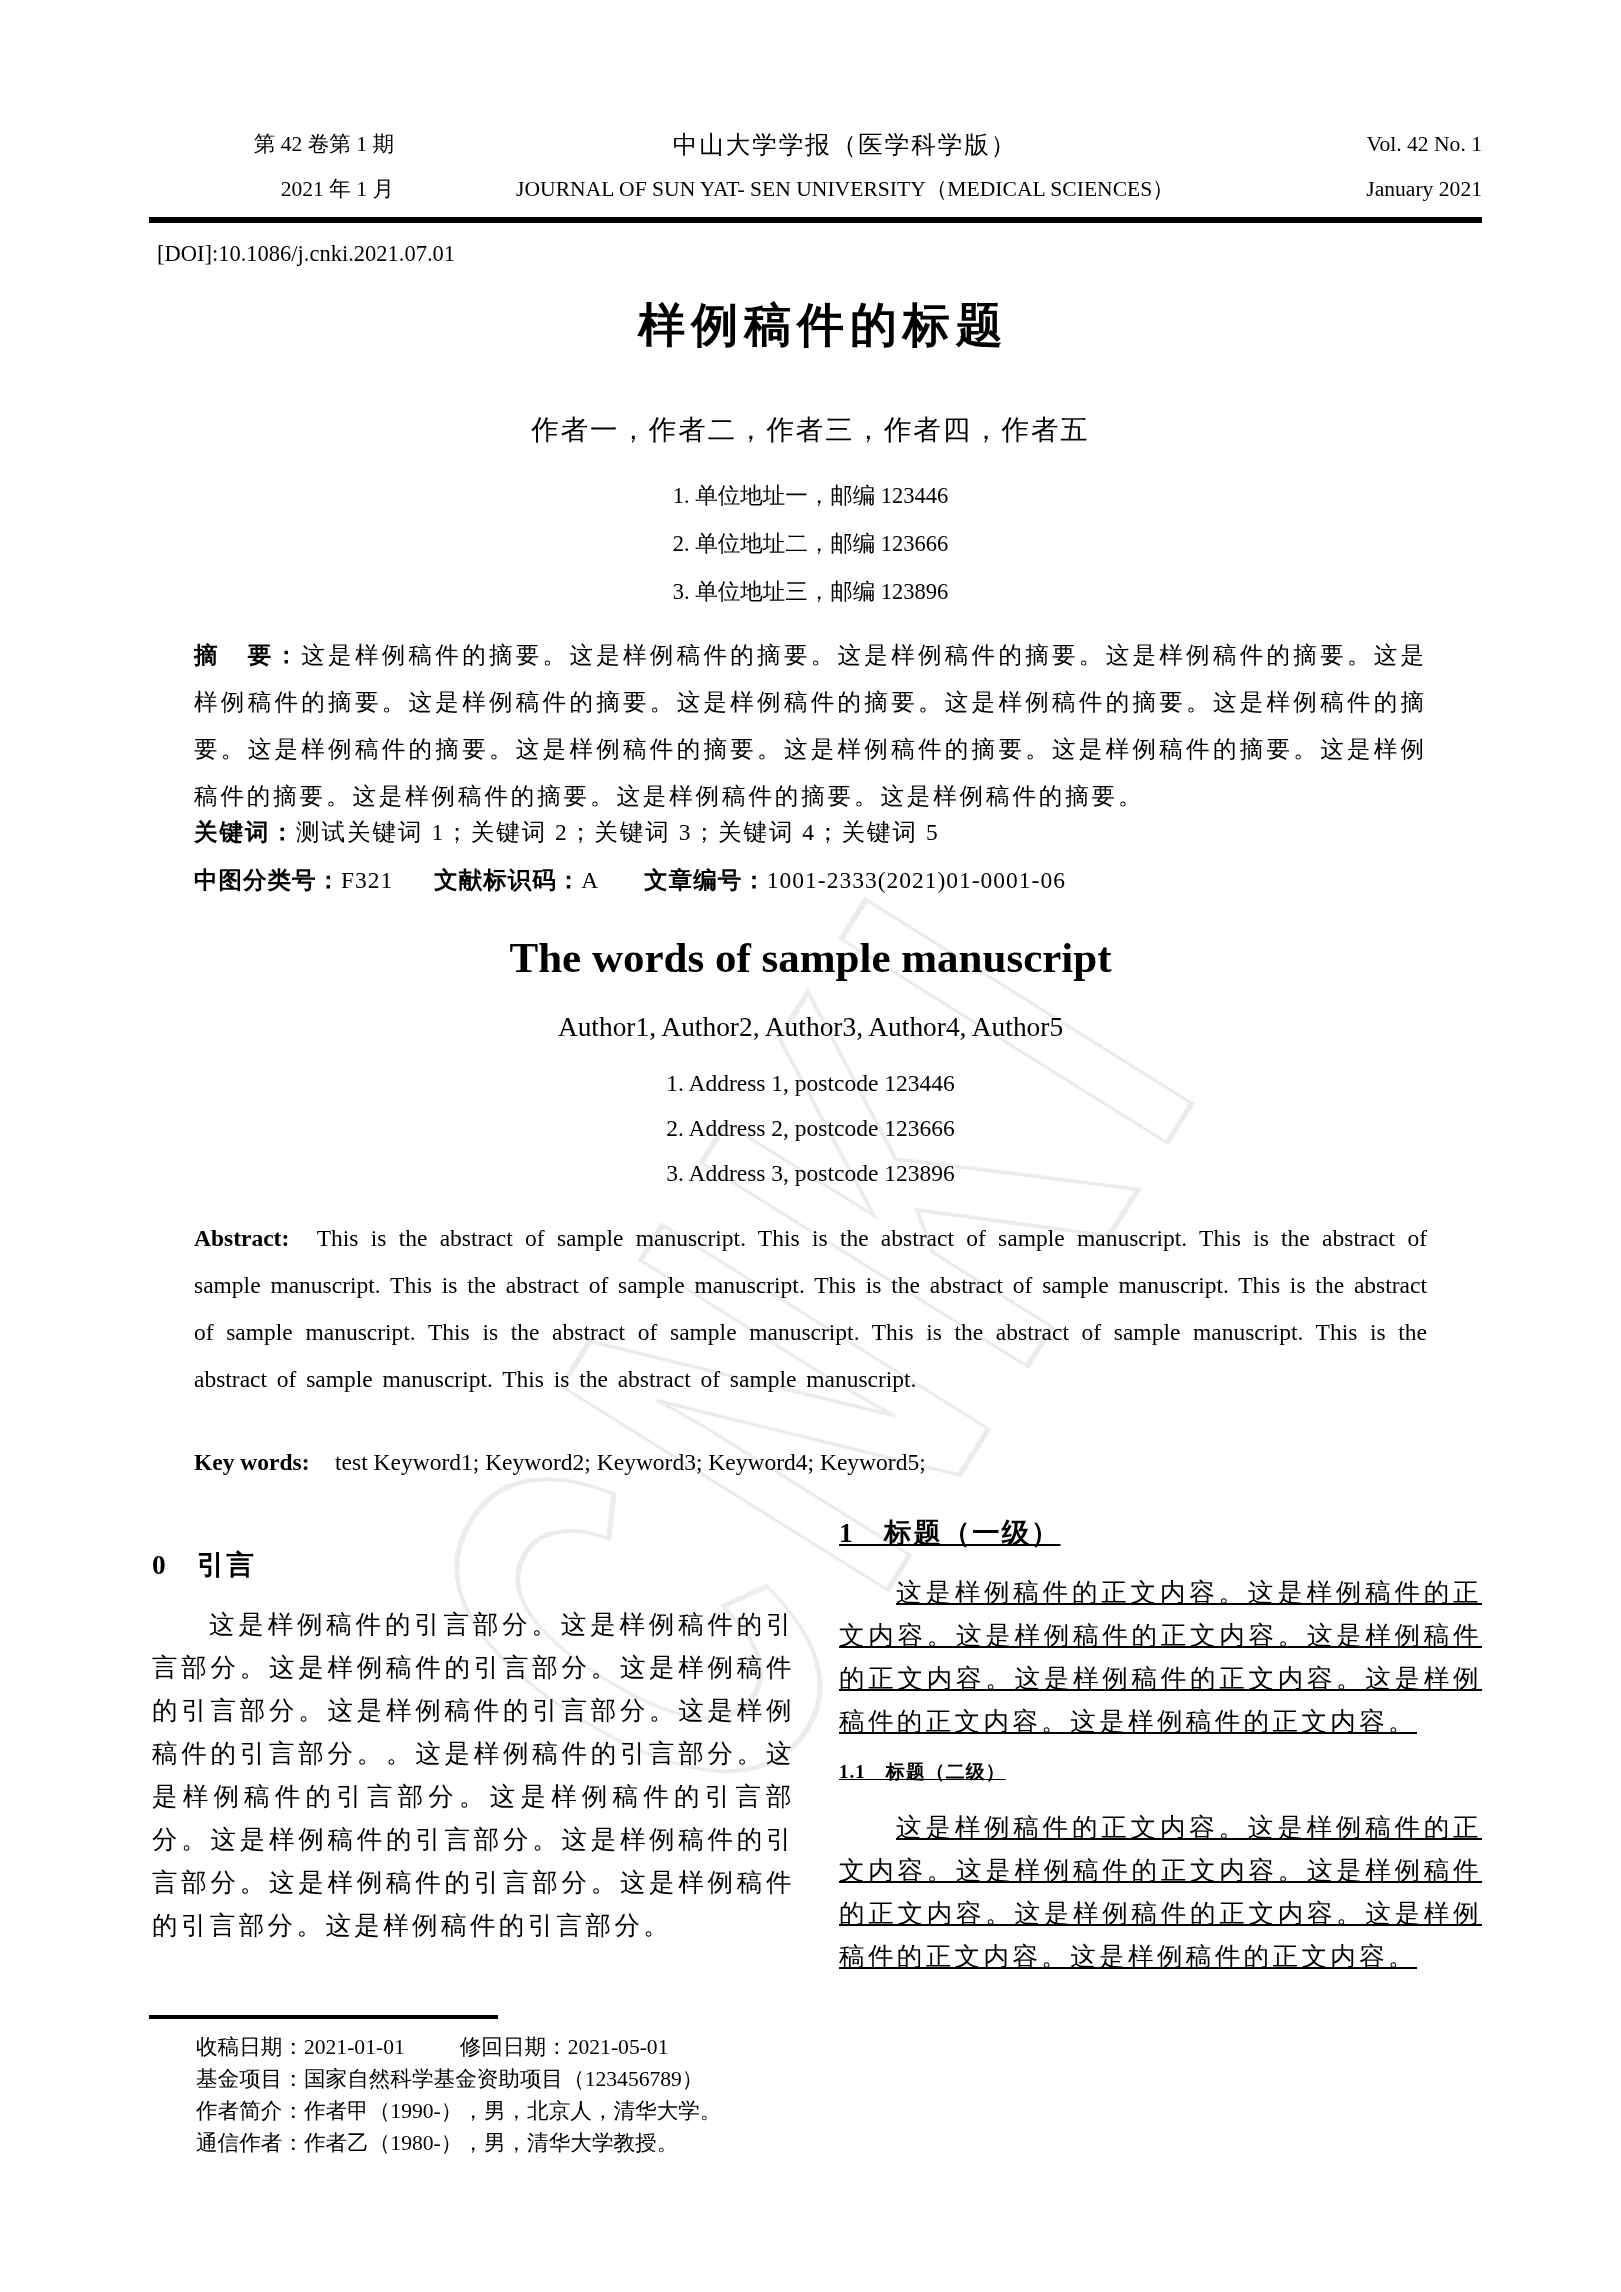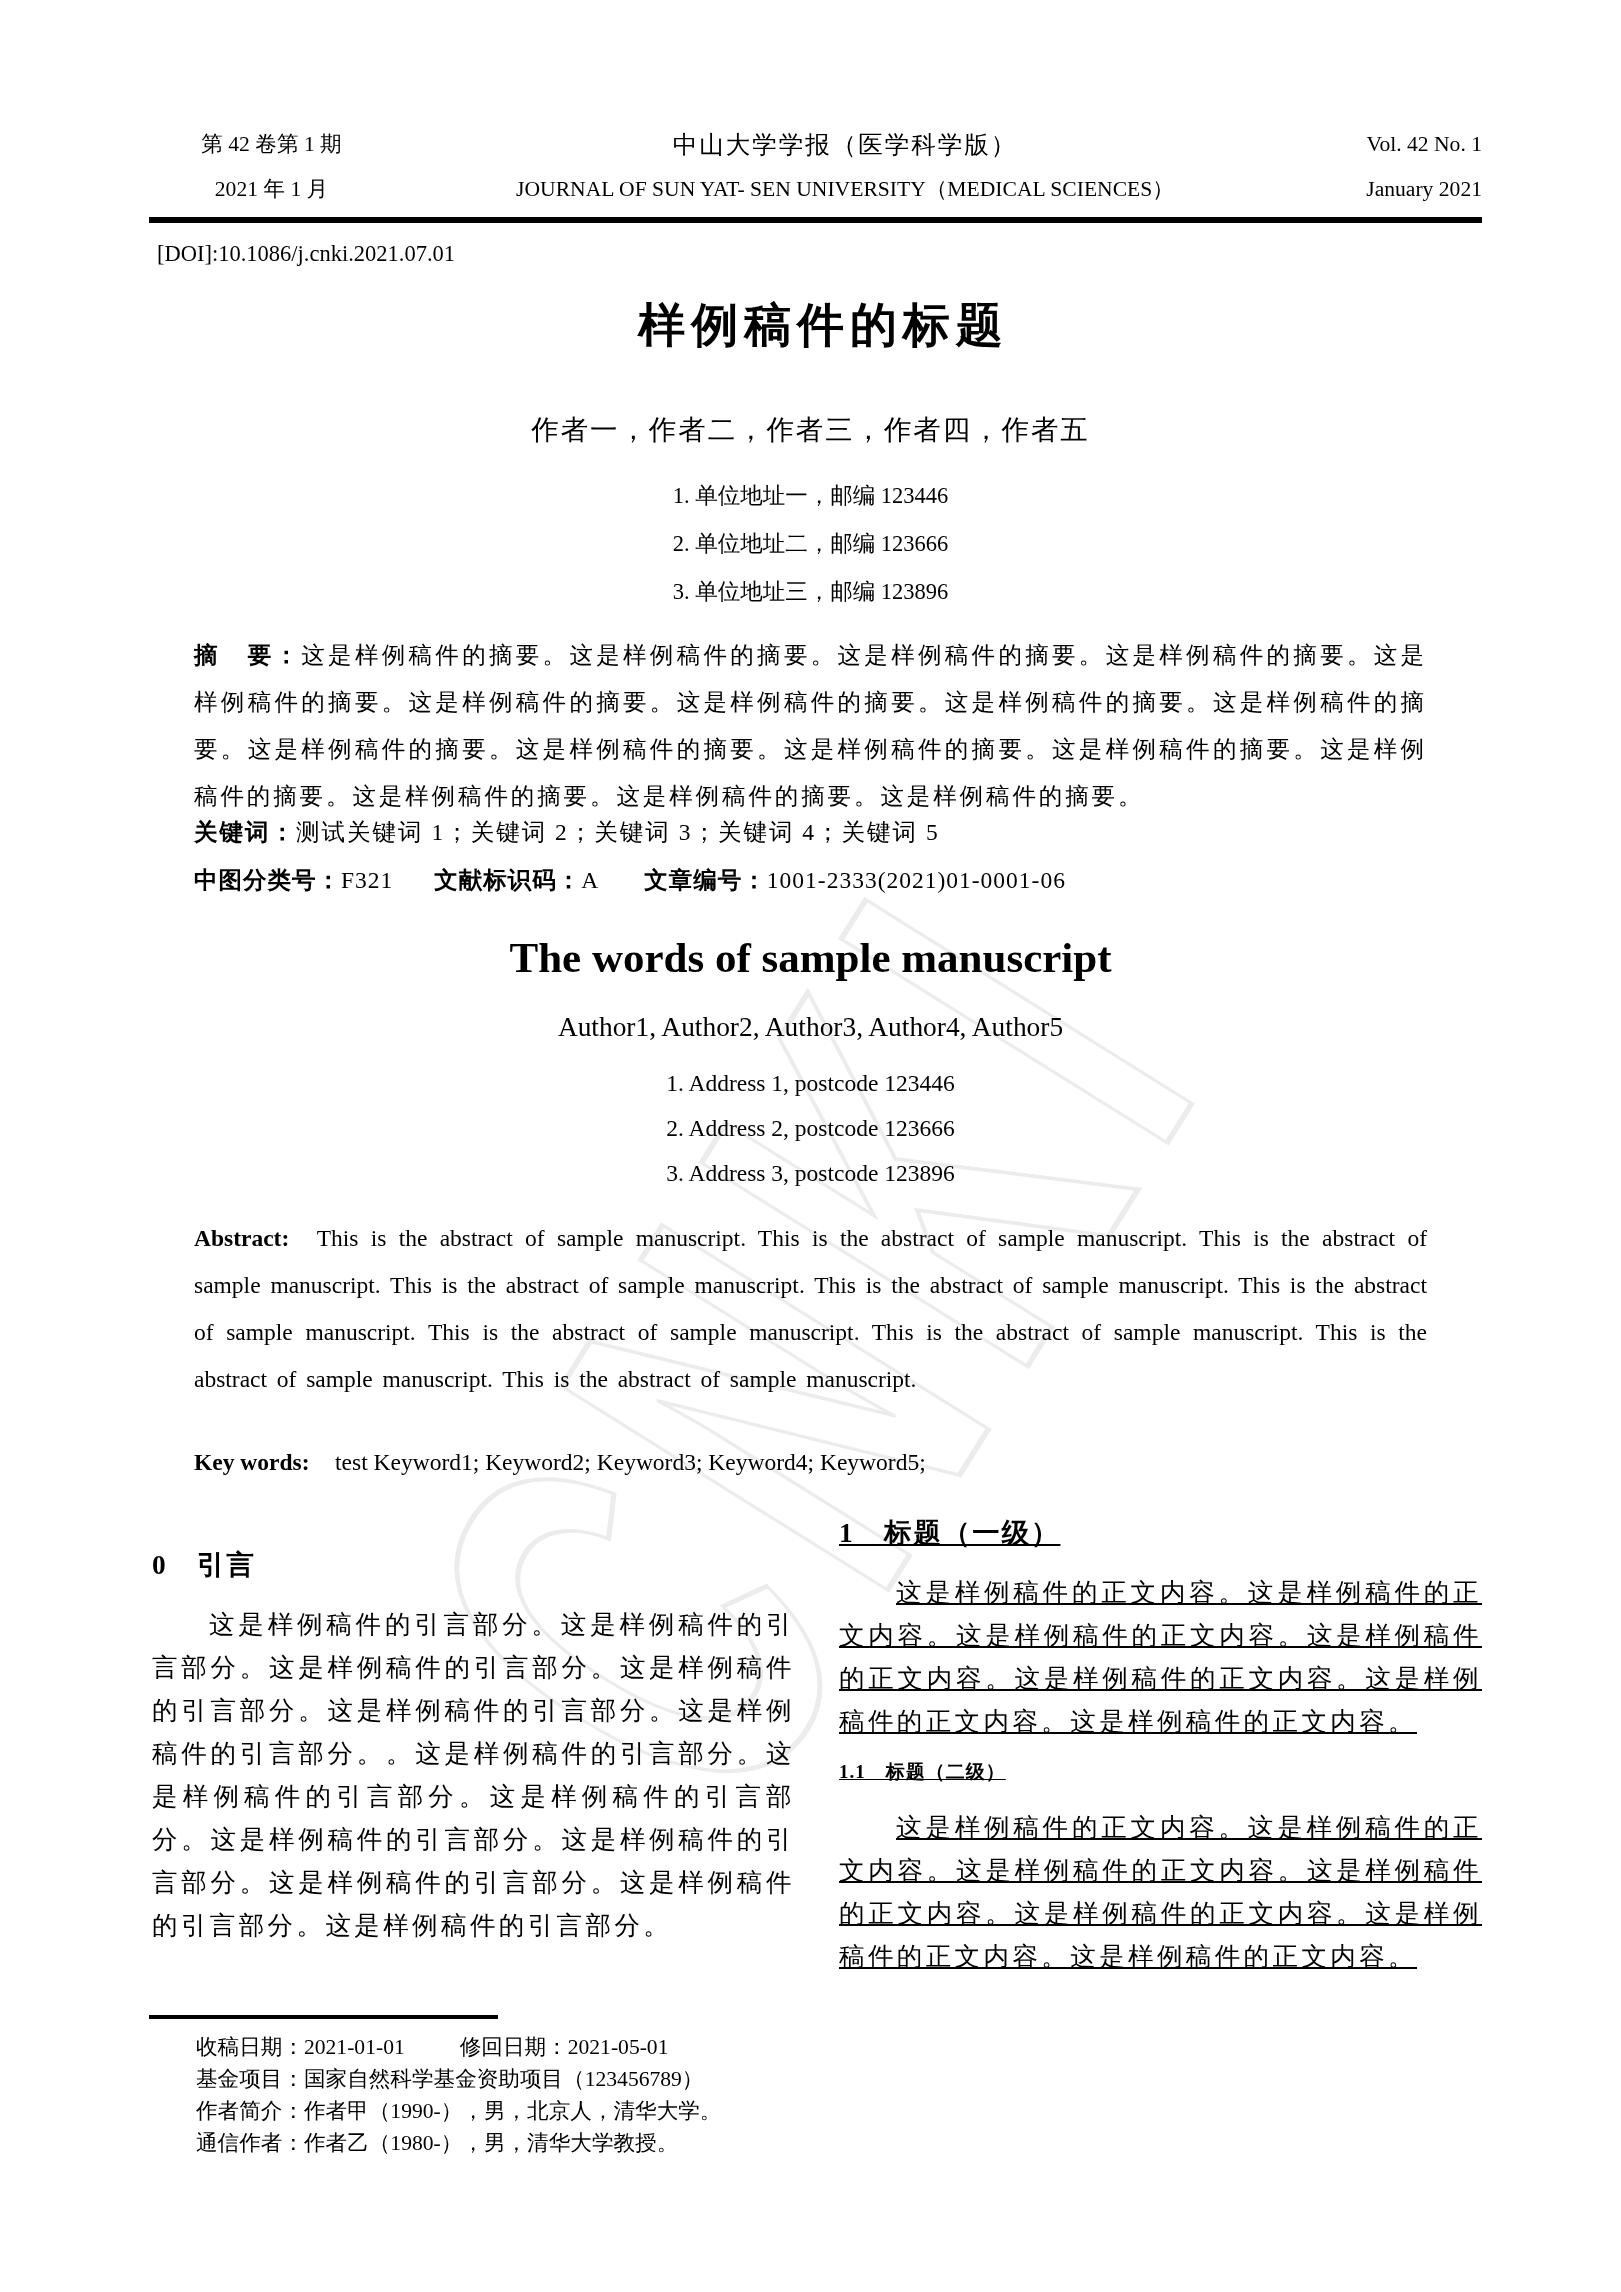"第 42 卷第 1 期" .h-left { text-align: center -> right }
